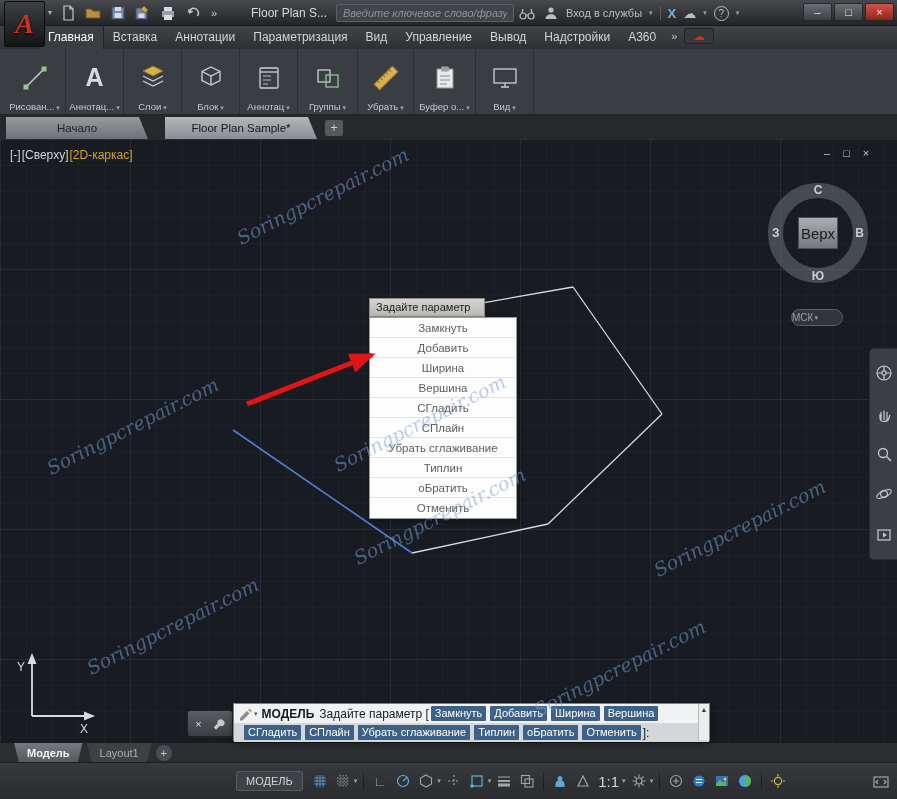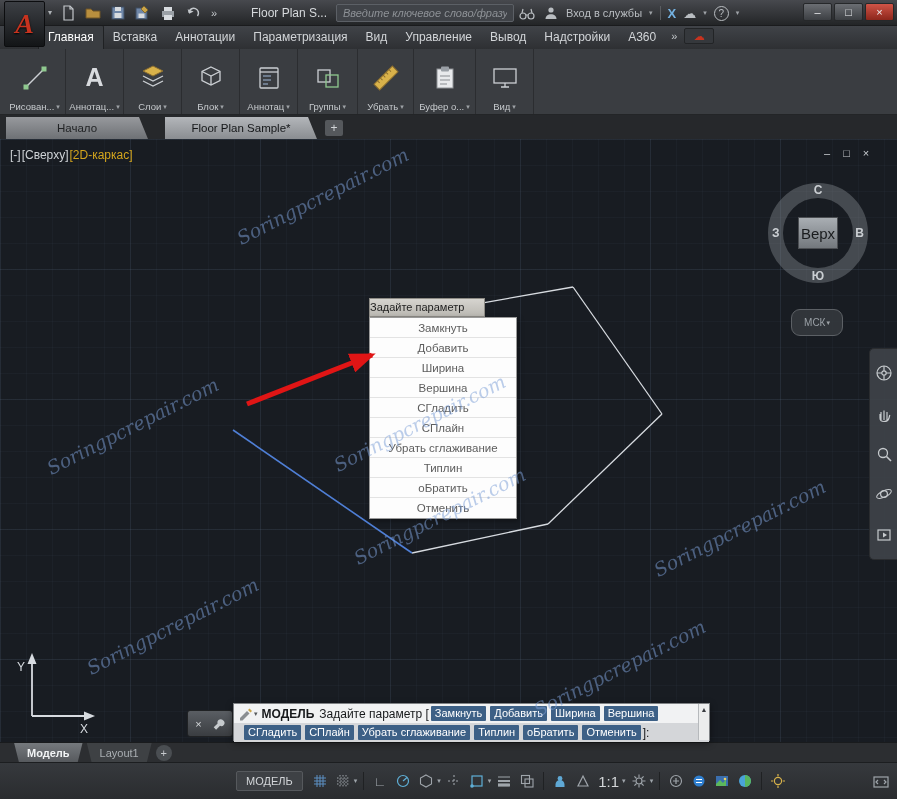"Рисован..." .rpanel .rlabel { align-items: center -> flex-end }
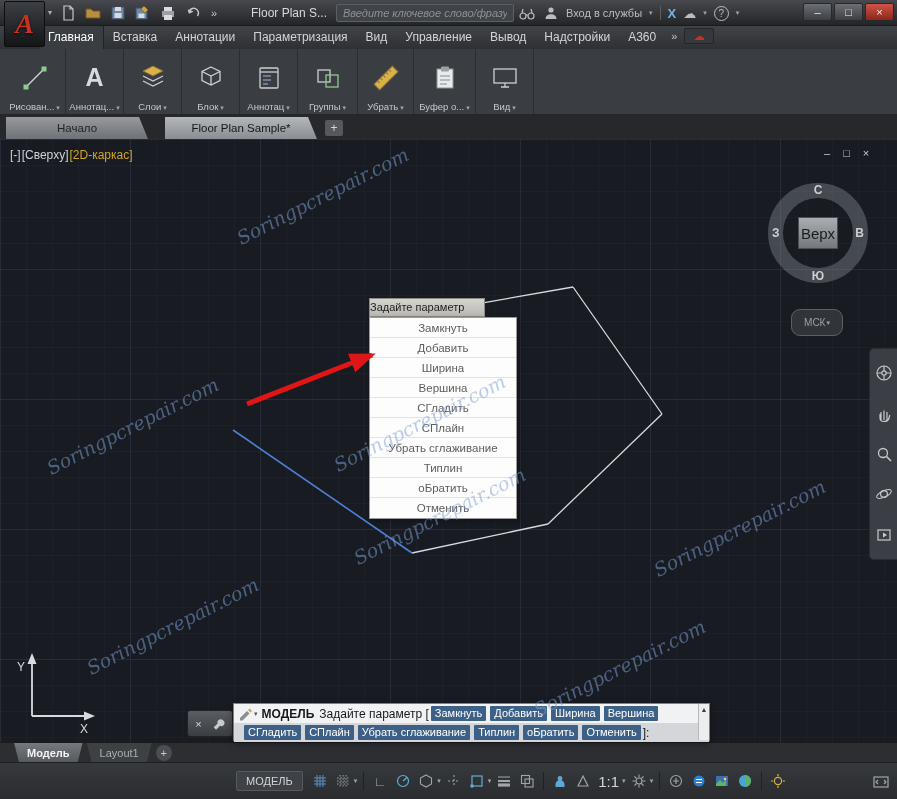"Задайте параметр" .ctx-header { padding-left: none -> 6px }
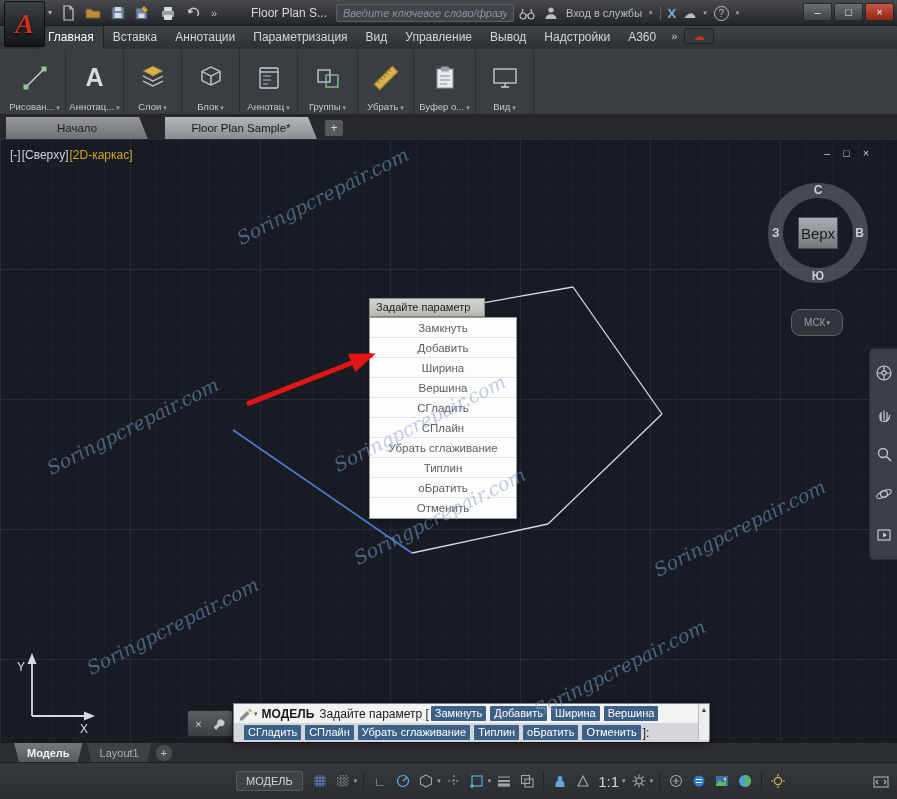"МСК" .wcs-pill { height: 27px -> 17px; justify-content: center -> none }
